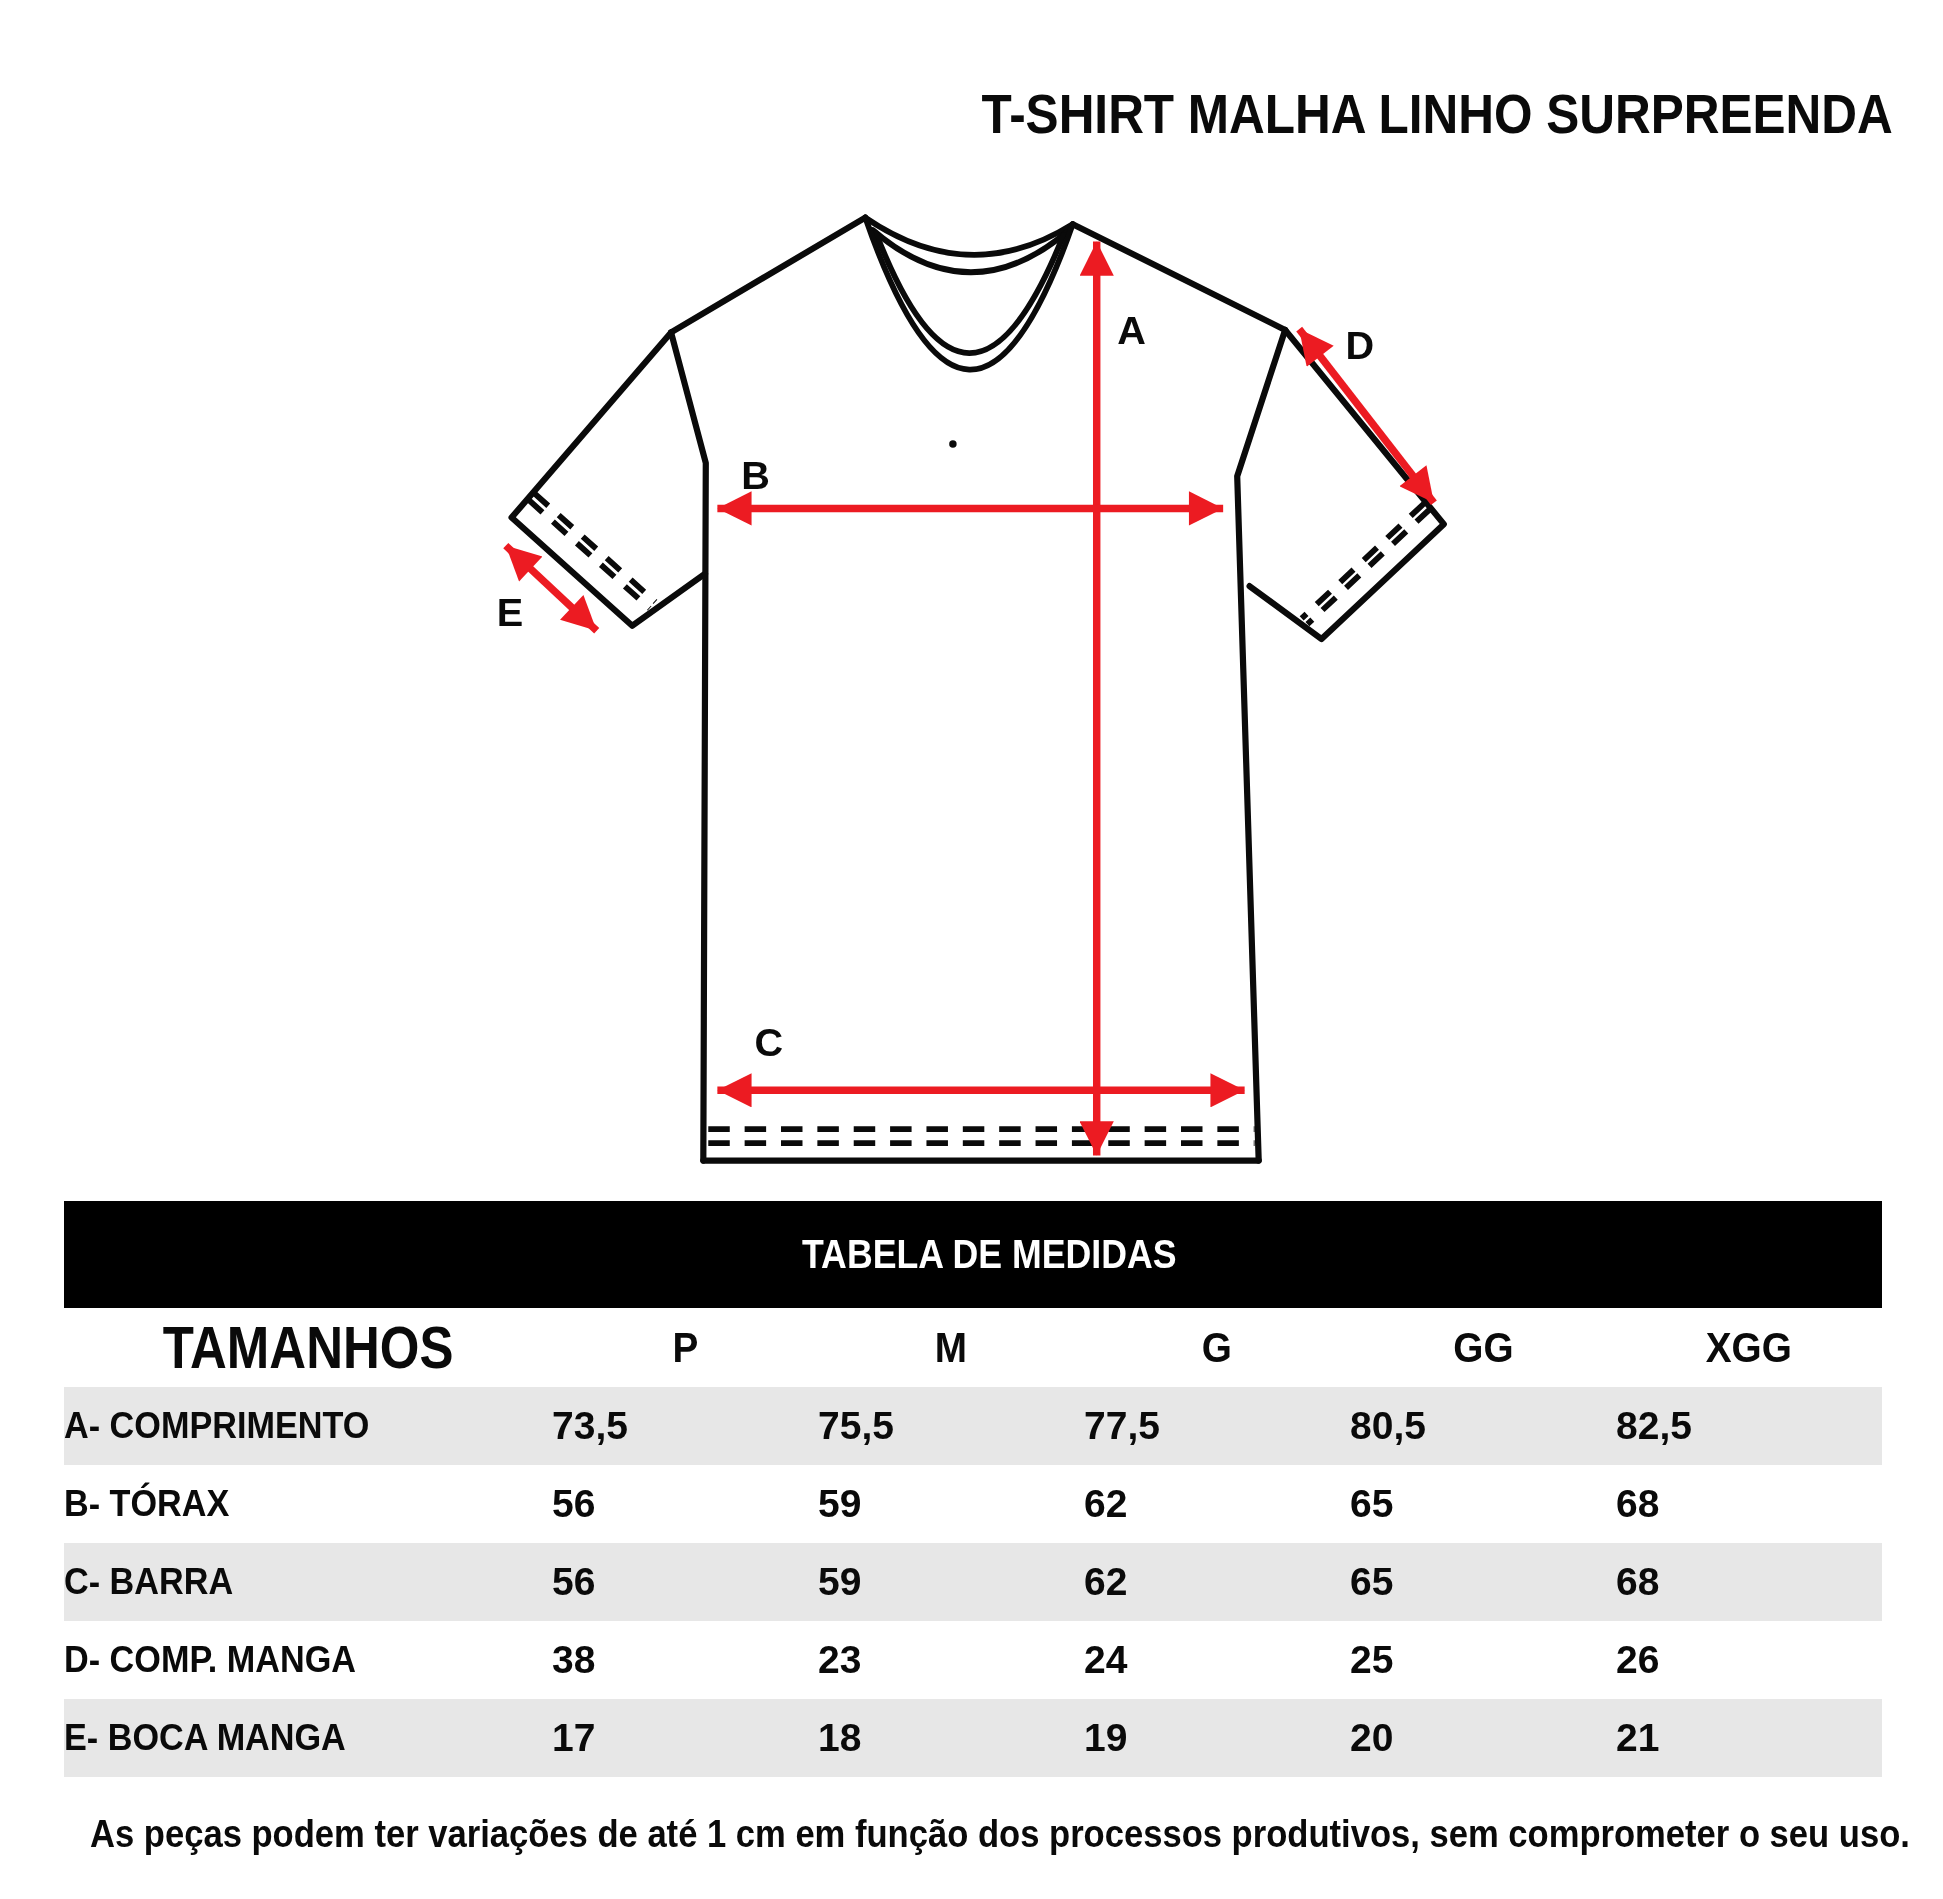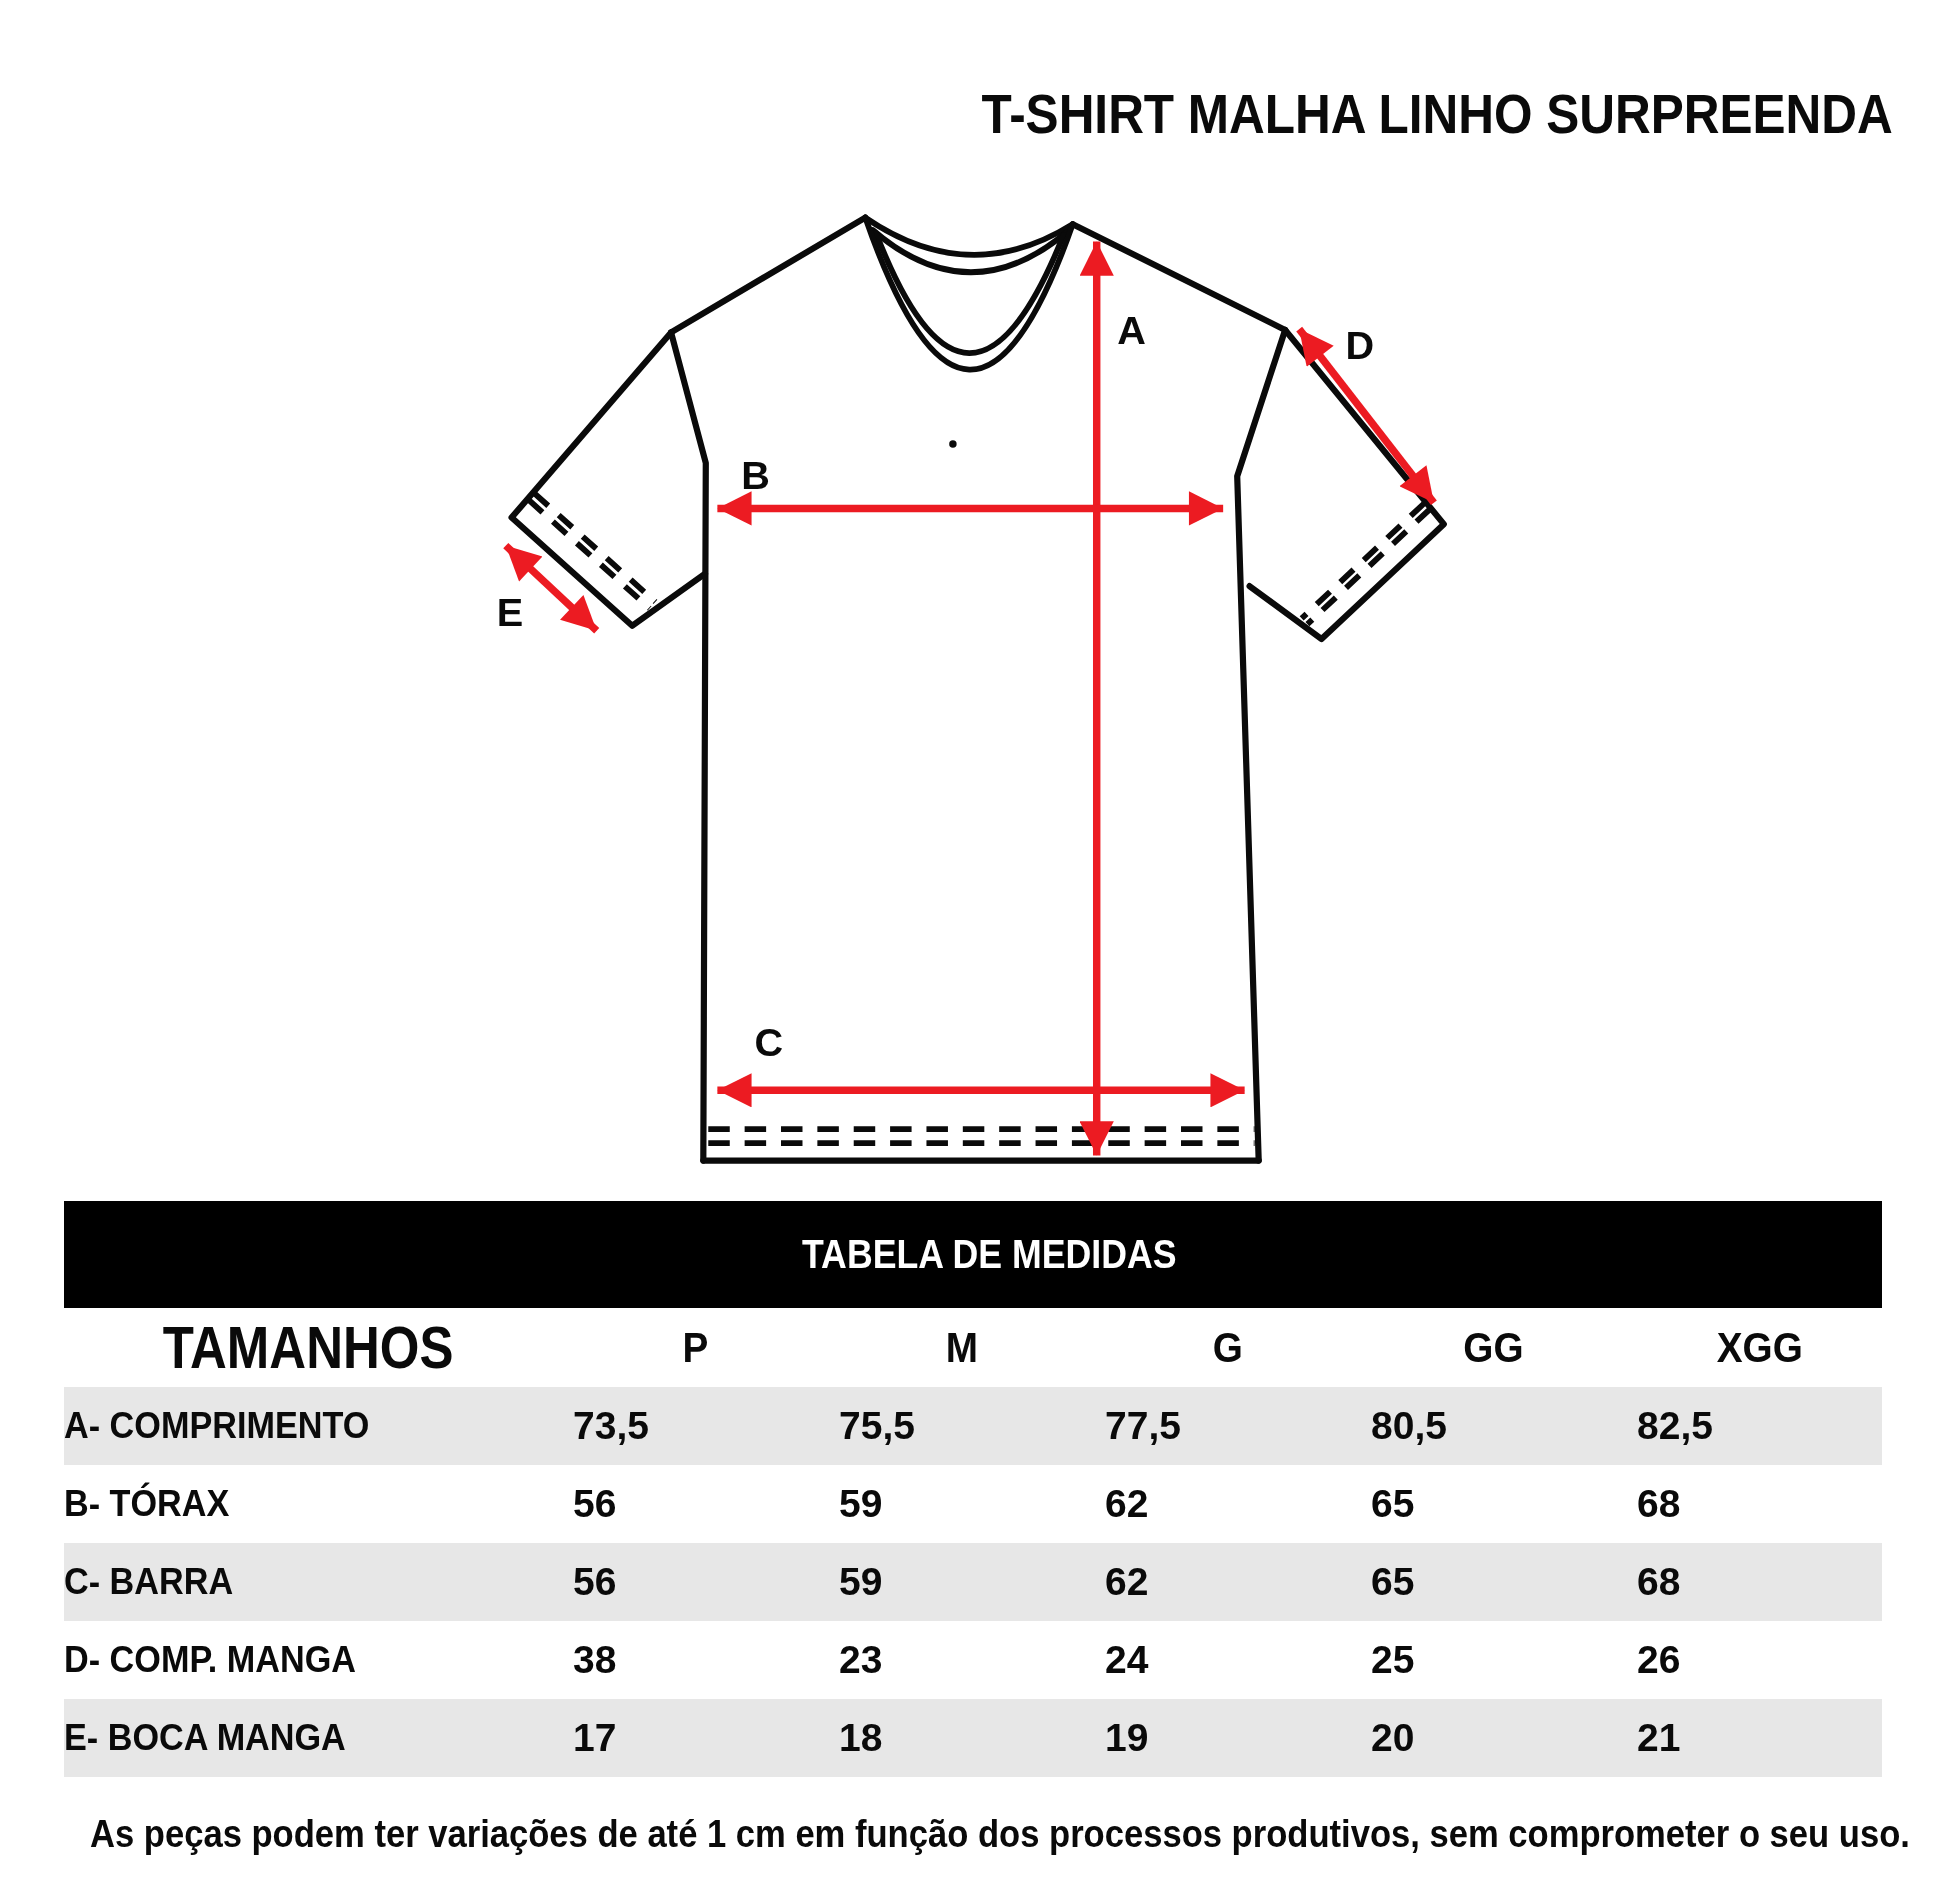"TAMANHOS" .grid-row { gap: 21px -> none }
